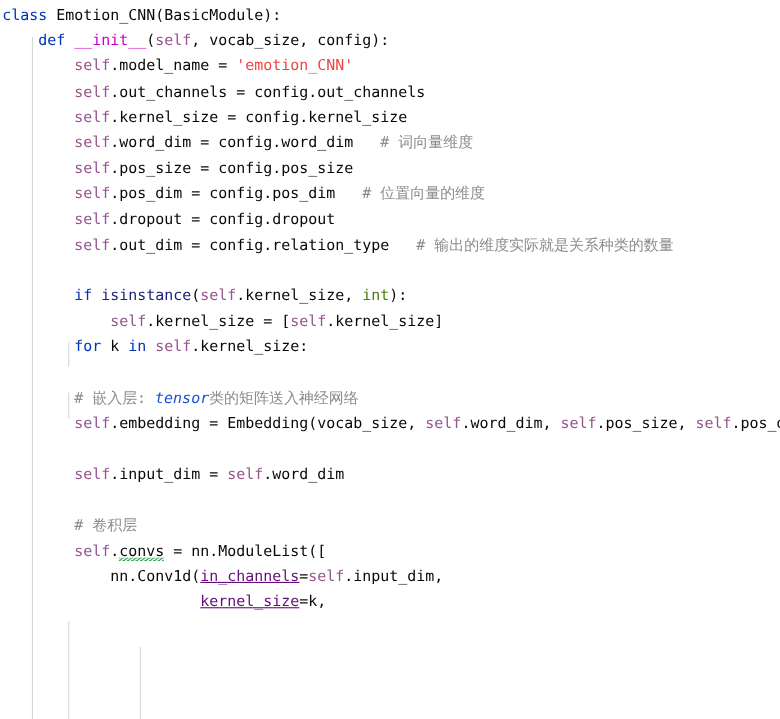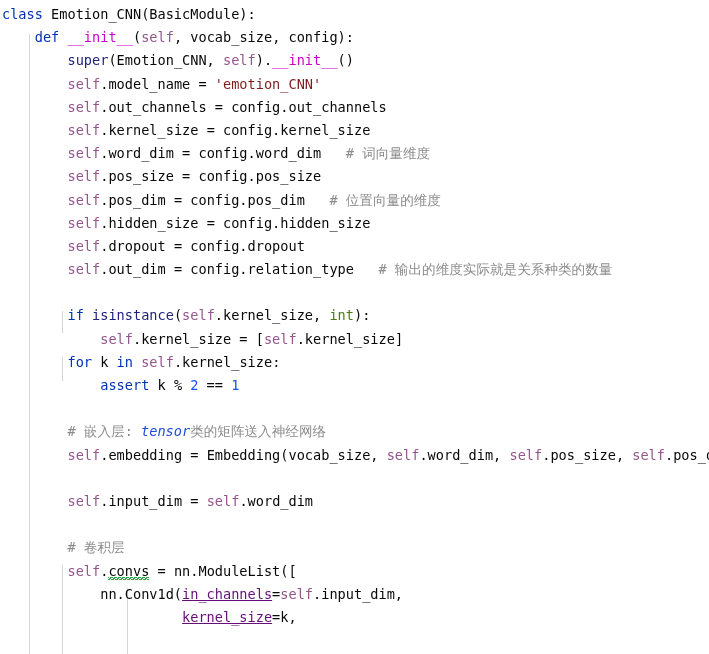"super(Emotion_CNN, self).__init__()" div.code-line { html: <div><span> </span><span>super</span><span>(Emotion_CNN, </span><span>self</span><span>).</span><span>__init__</span><span>()</span></div> -> none }
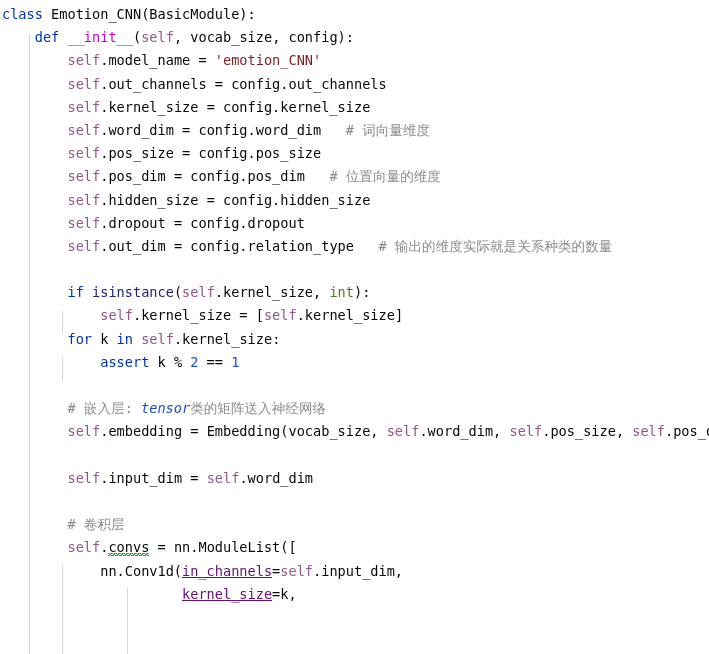"'emotion_CNN'" .tok-str { color: #7f1d1d -> #ef4444 }
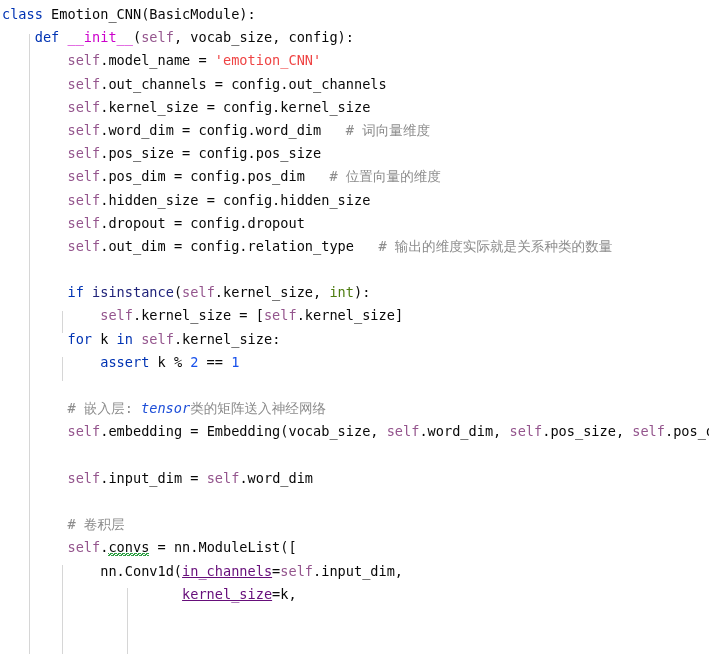"self.hidden_size = config.hidden_size" div.code-line { html: <div><span> </span><span>self</span><span>.hidden_size = config.hidden_size</span></div> -> none }
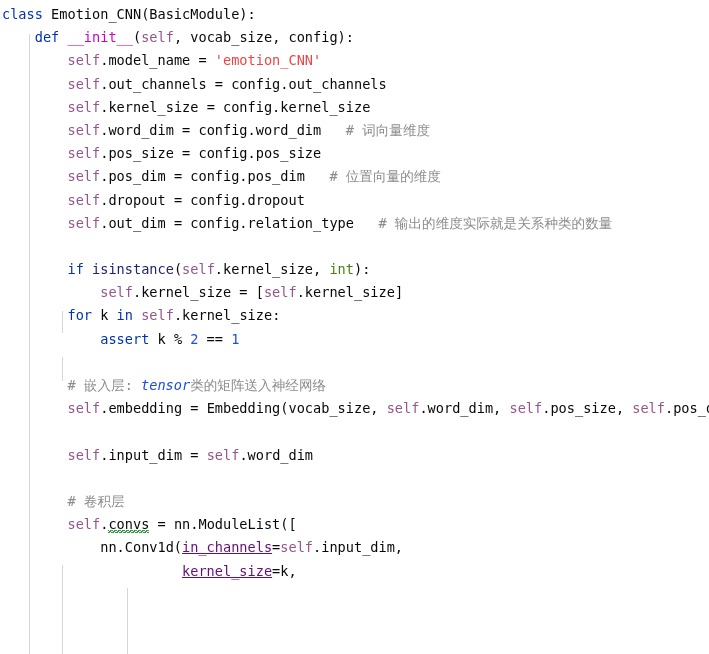"assert k % 2 ==" div.code-line { html: <div><span> </span><span>assert</span><span> k % </span><span>2</span><span> == </span><span>1</span></div> -> none }
